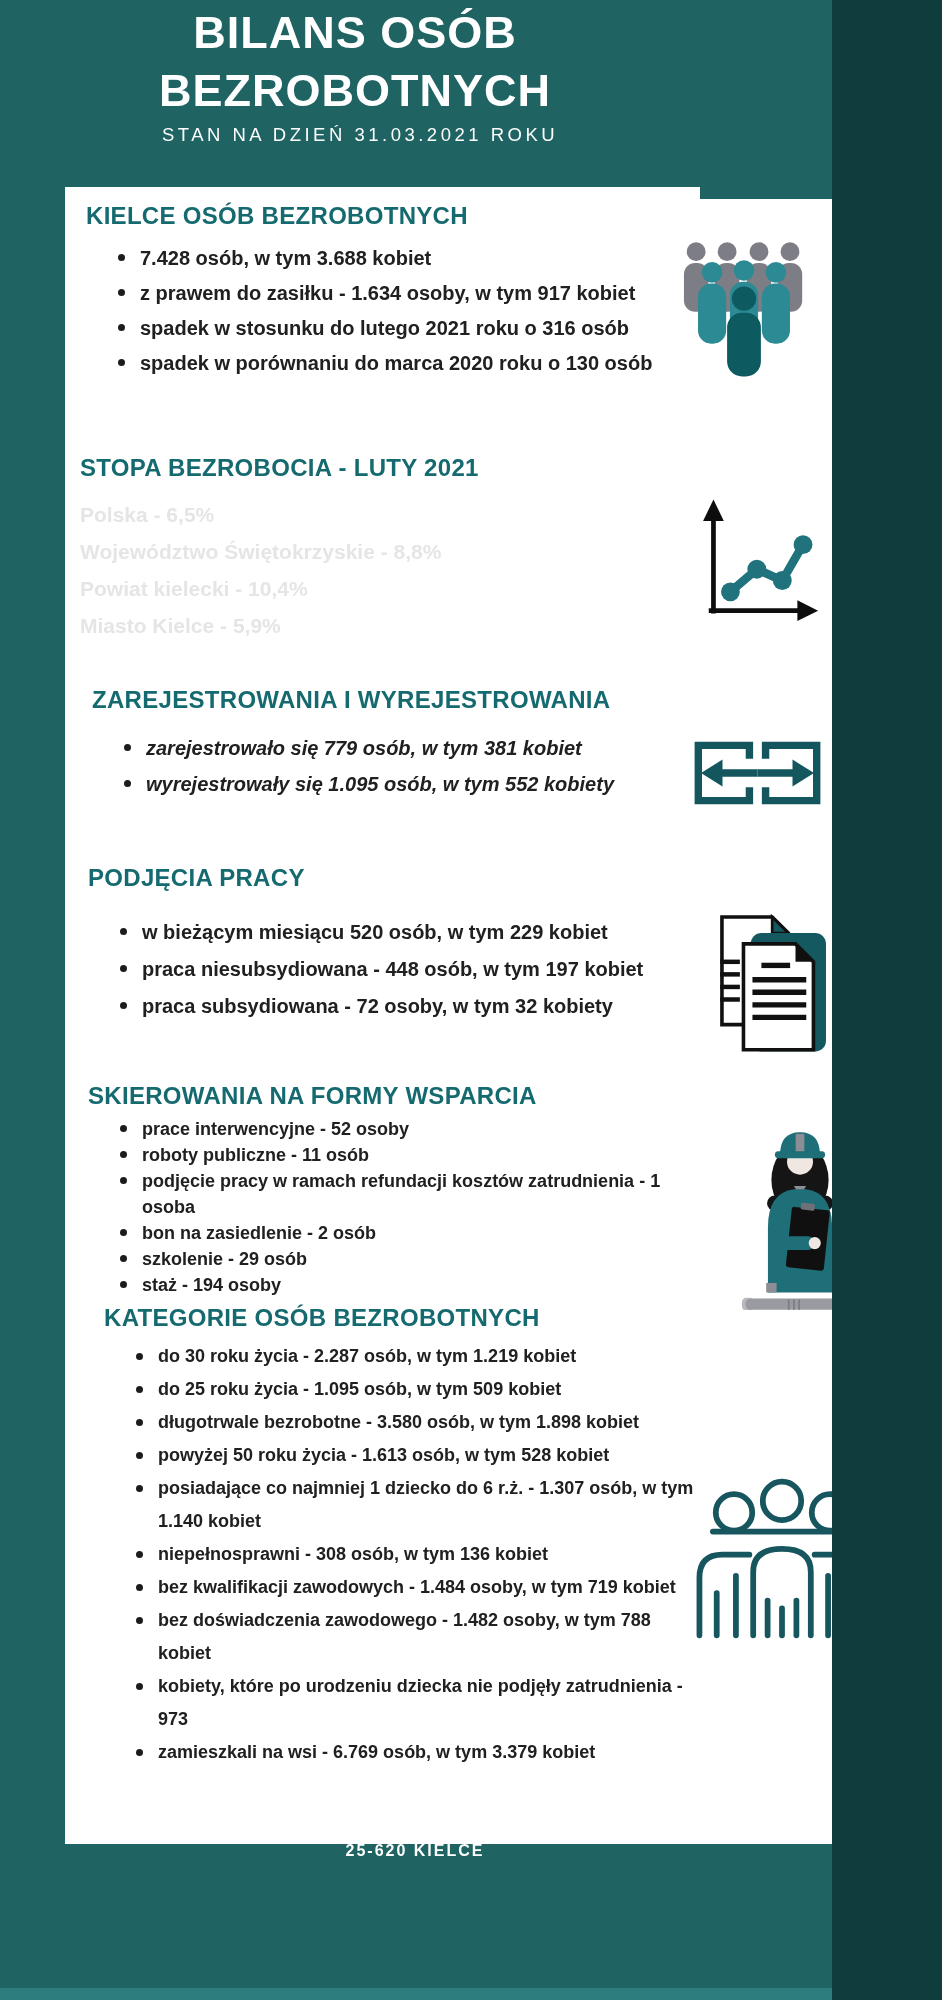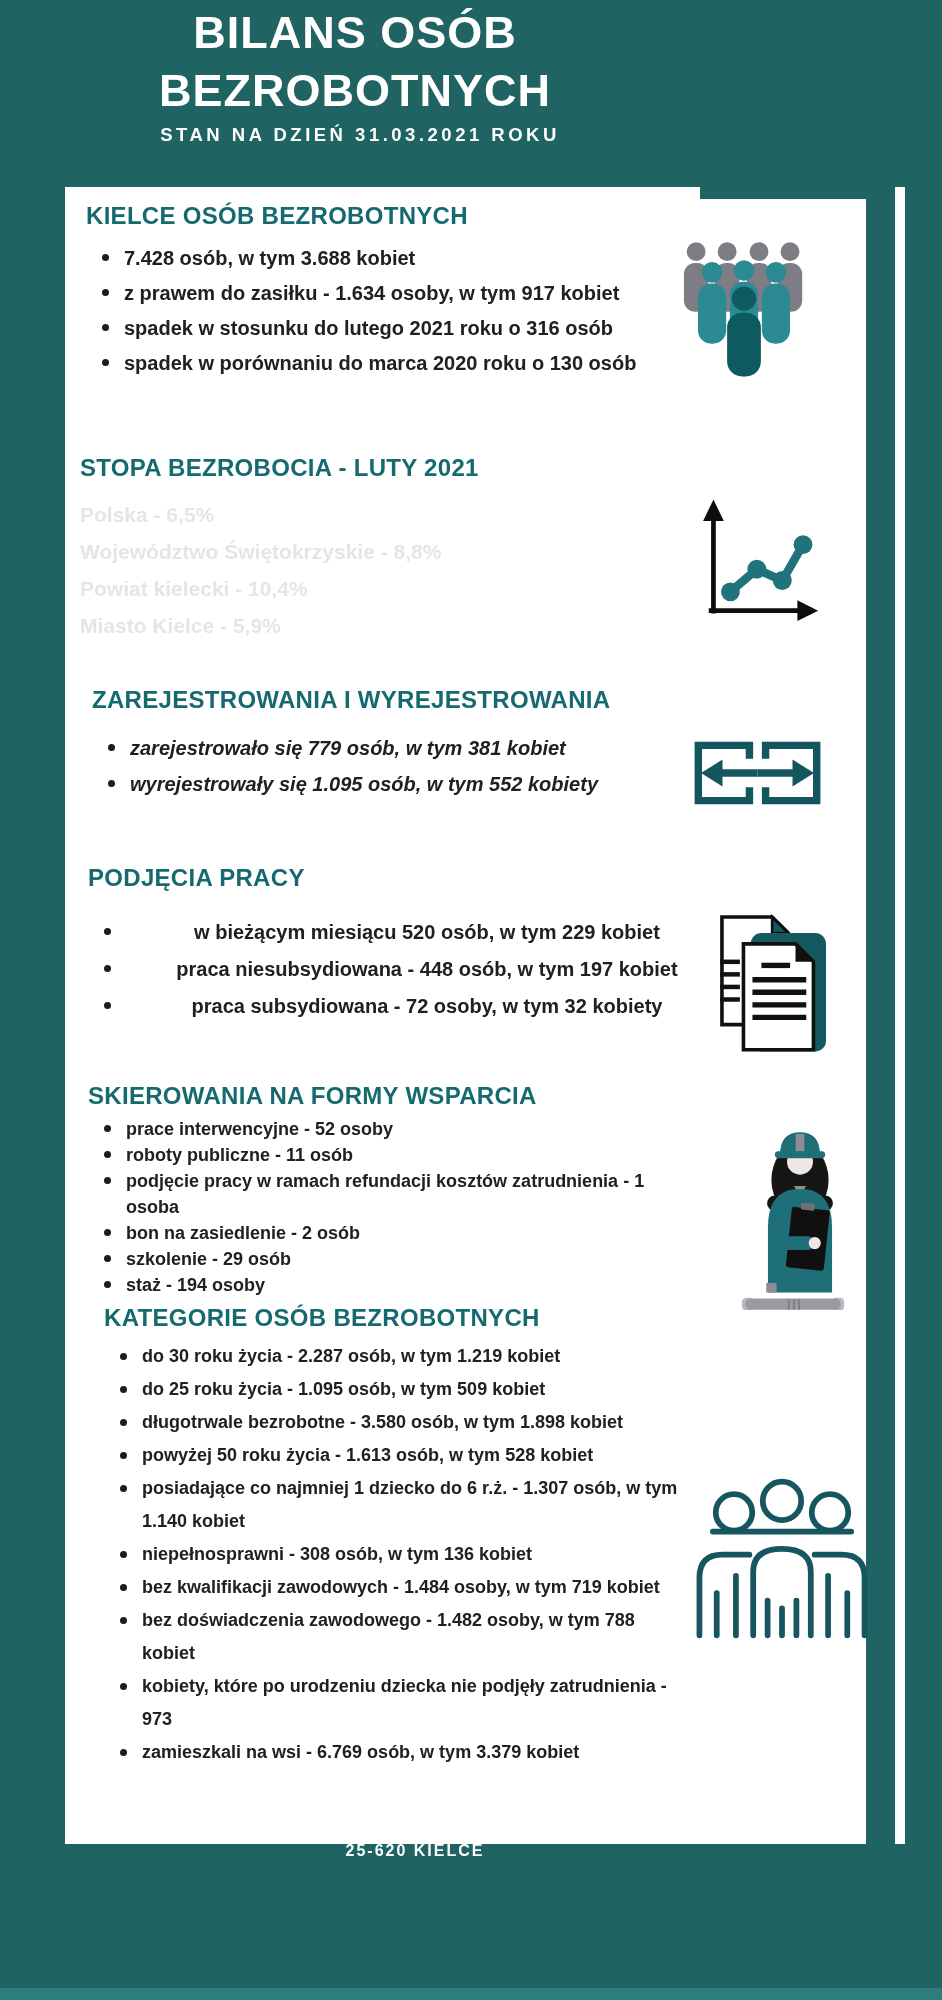"BILANS OSÓB" .canvas { width: 942px -> 832px }
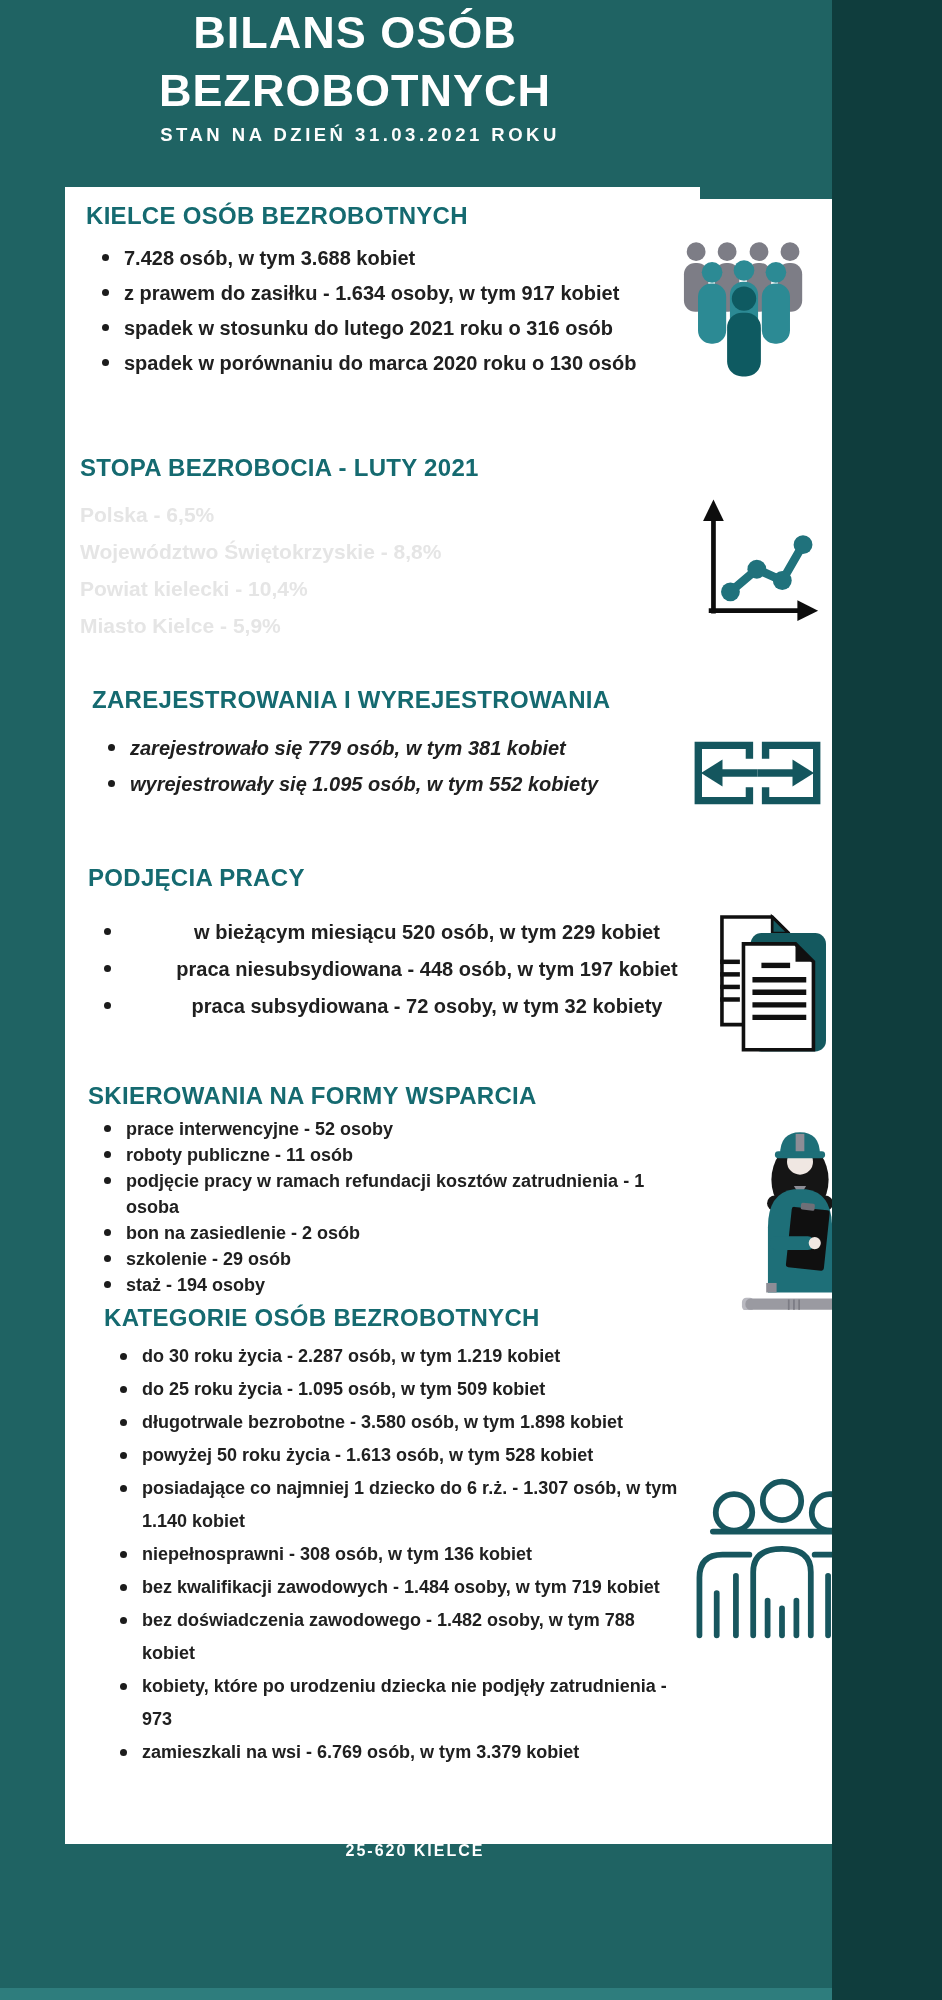"STAN NA DZIEŃ 31.03.2021 ROKU" .subtitle { font-weight: bold -> normal }
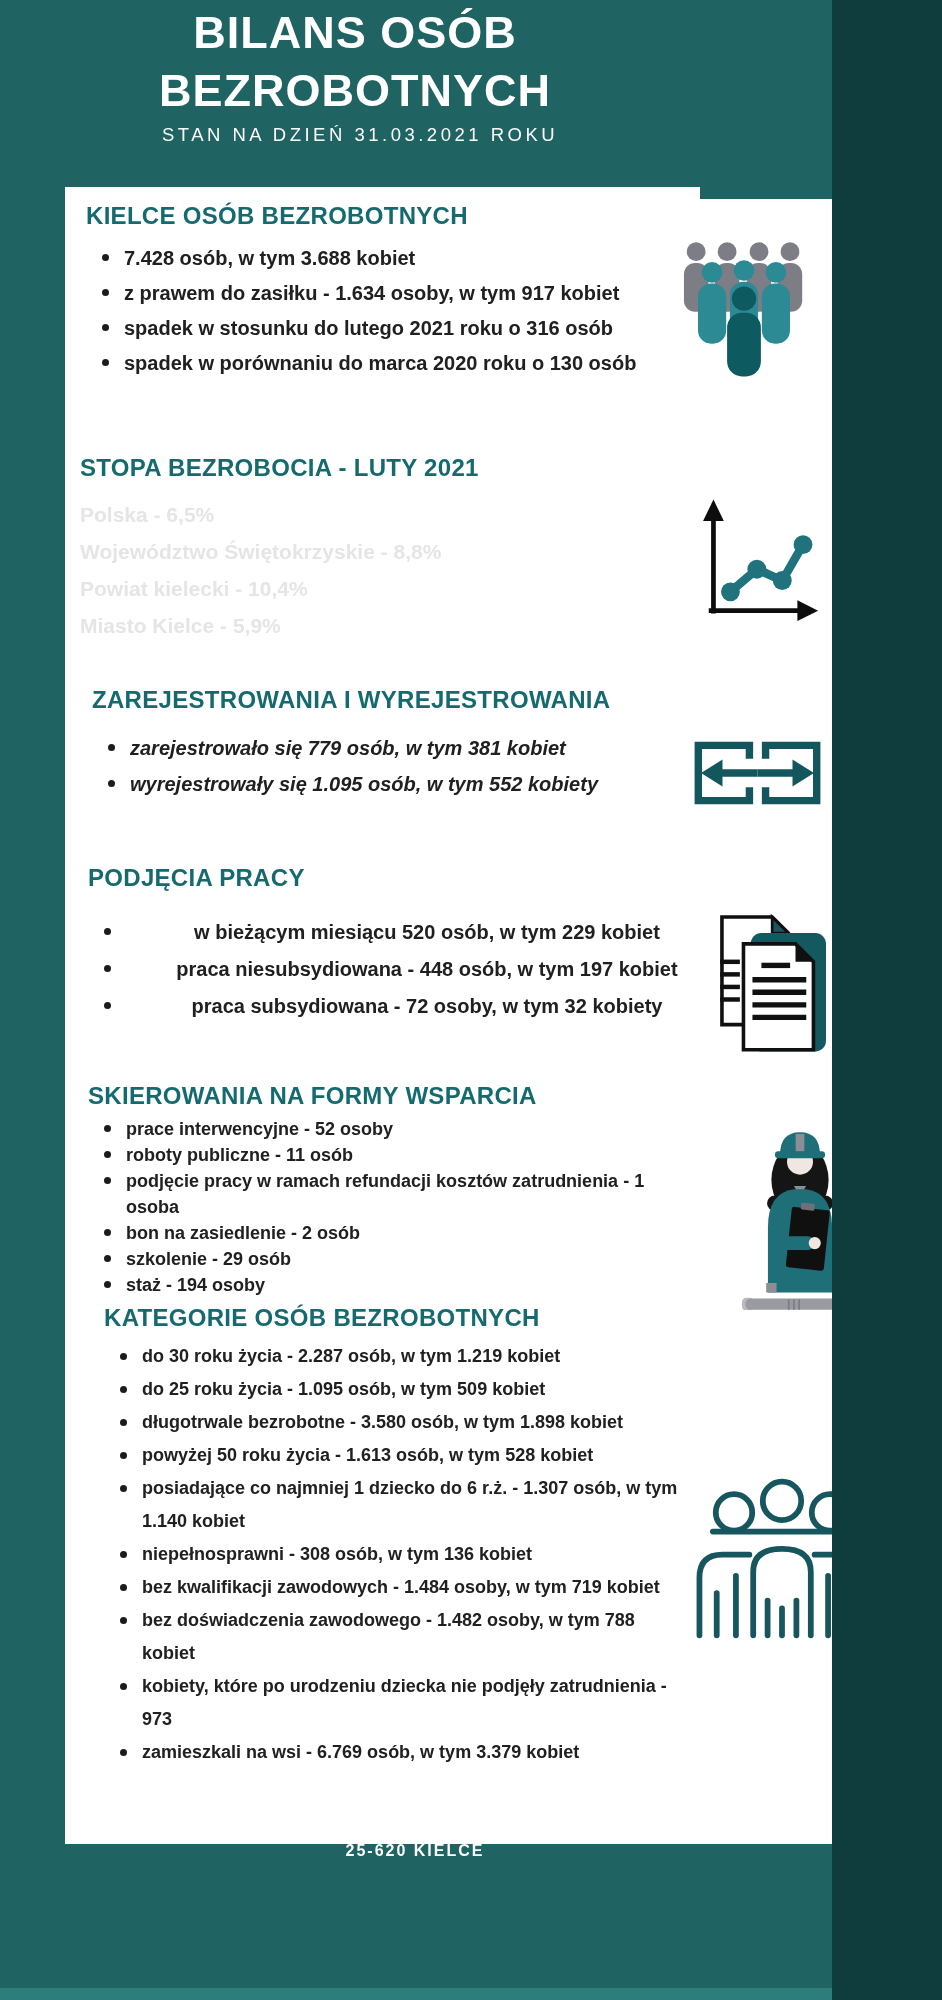"7.428 osób, w tym 3.688" ul { margin: 0 -> 16px }
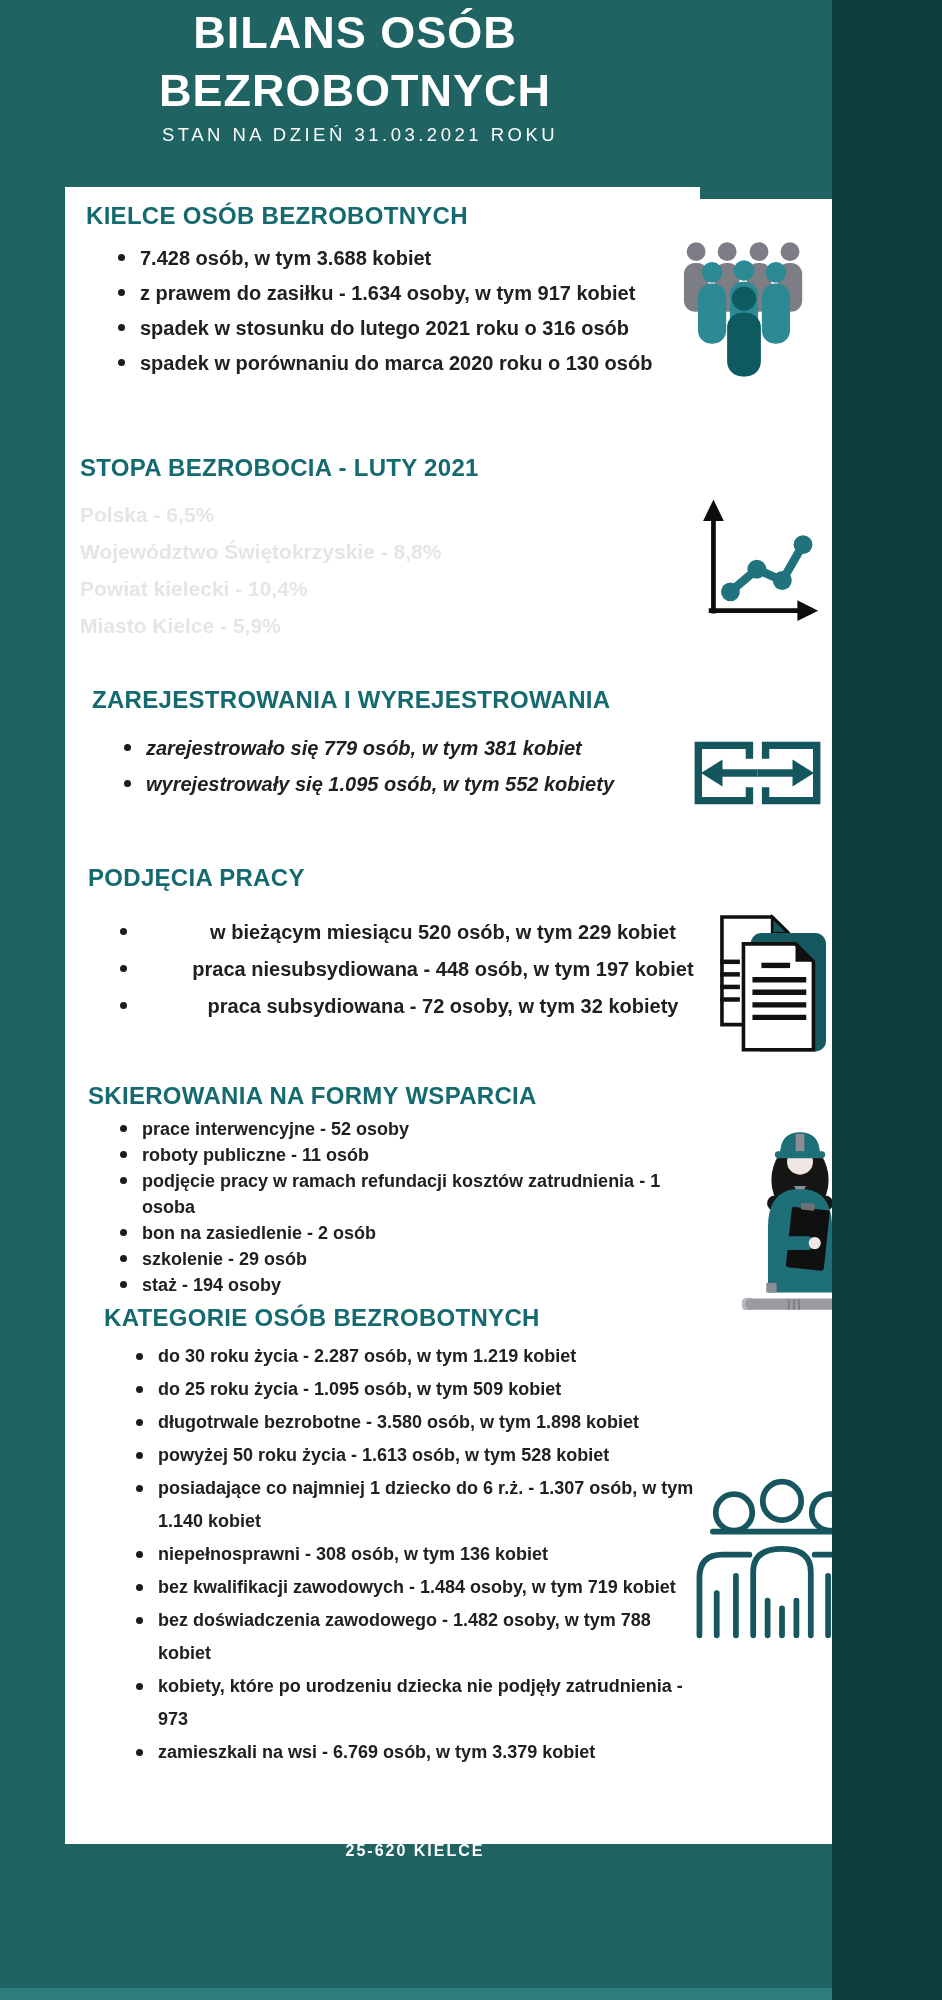"w bieżącym miesiącu 520 osób," .list-c li { text-align: center -> none }
